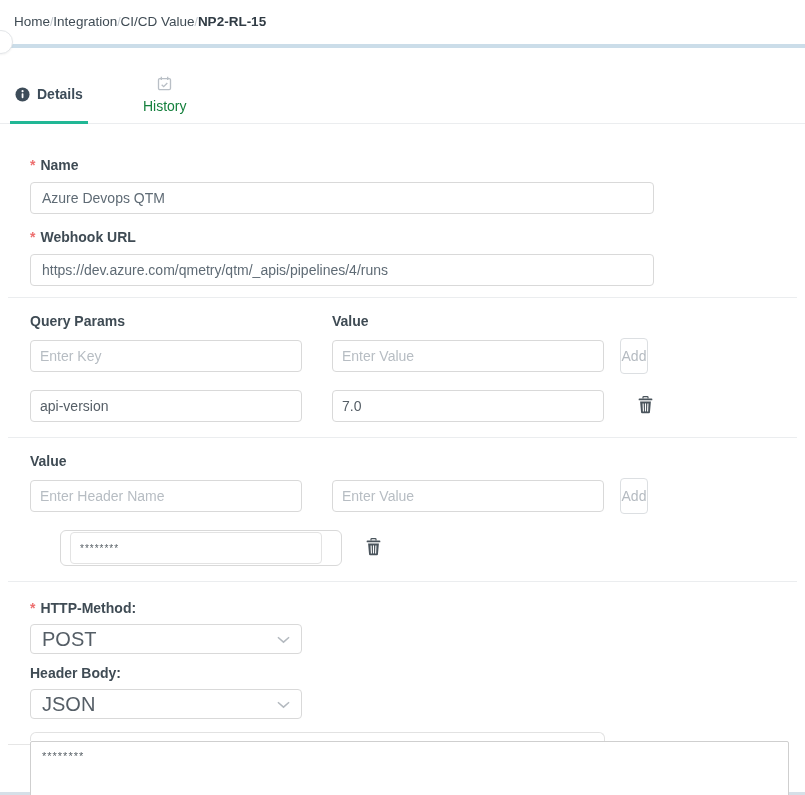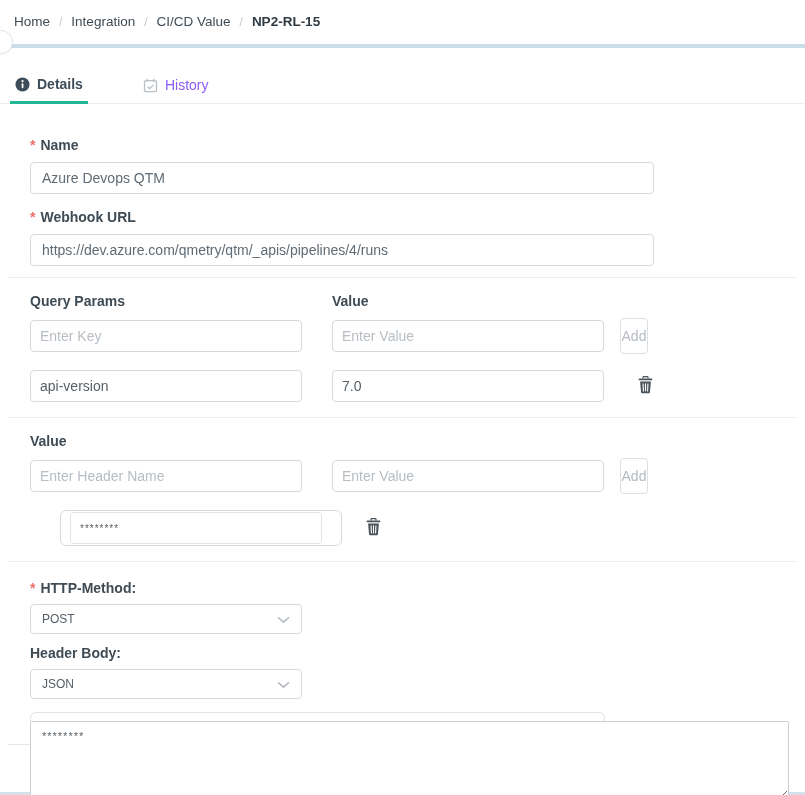"Home" .breadcrumb { gap: 9px -> none }
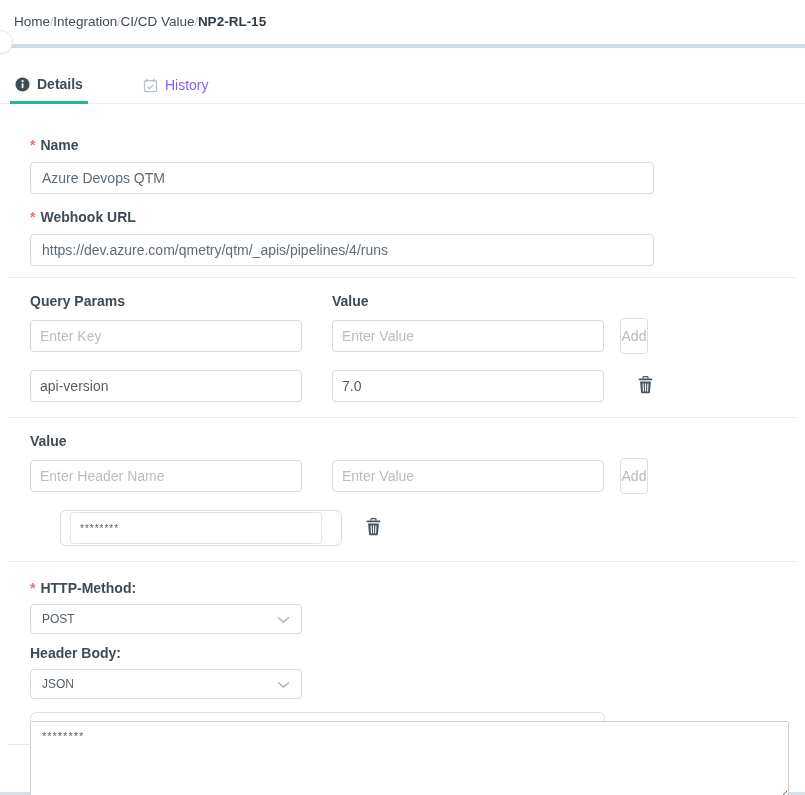"History" .tab.inactive { color: #8b5cf6 -> #15803d; flex-direction: none -> column }
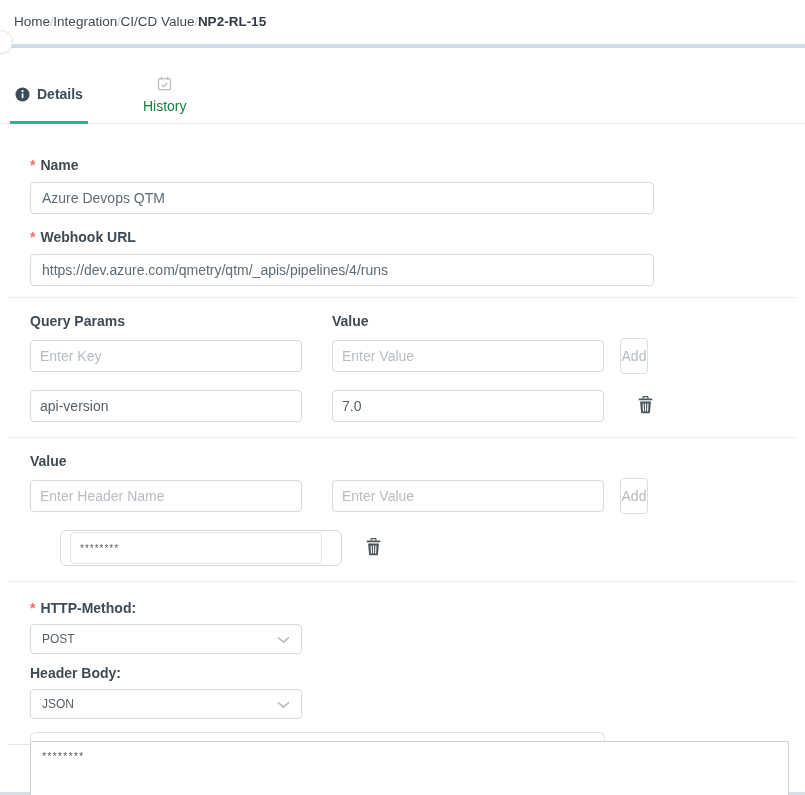"POST" .select-box { font-size: 12px -> 20px }
